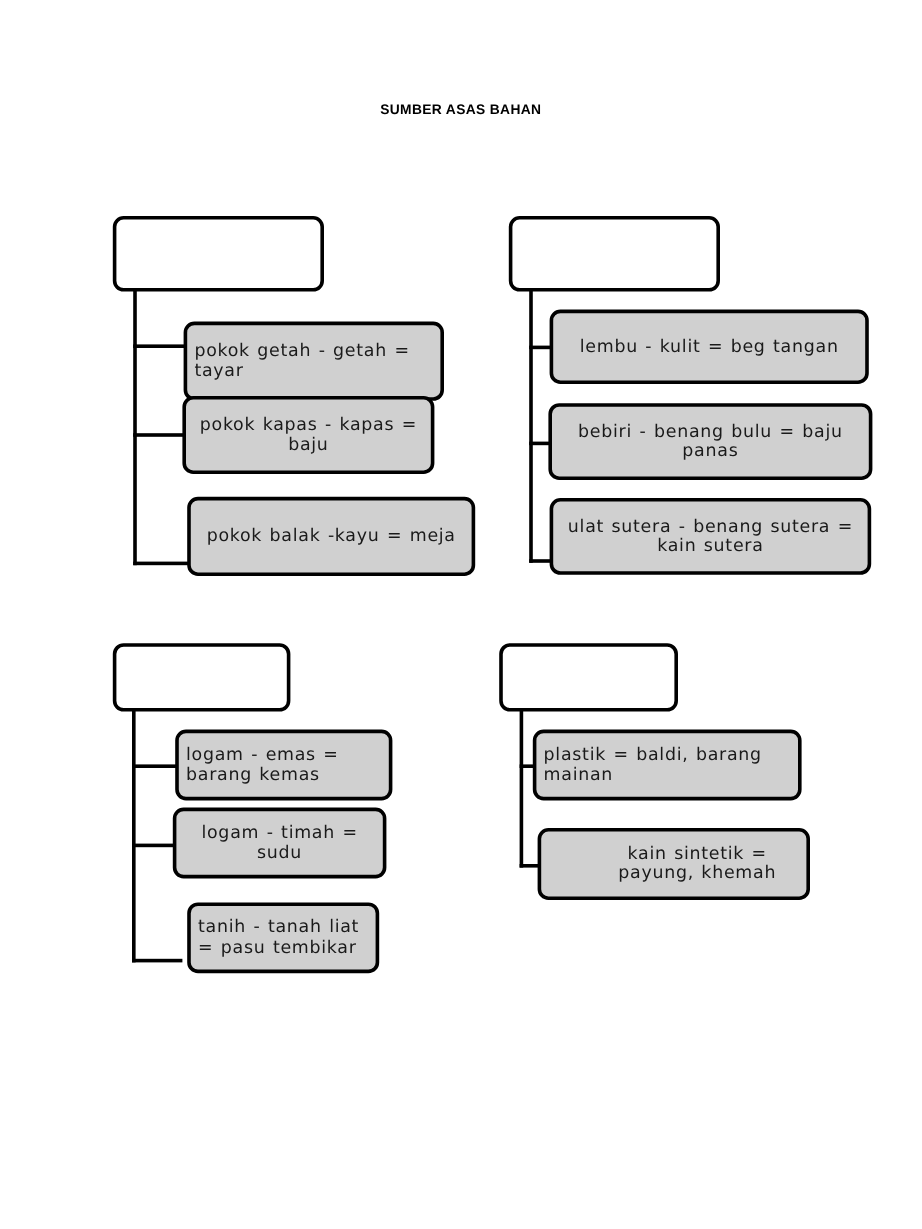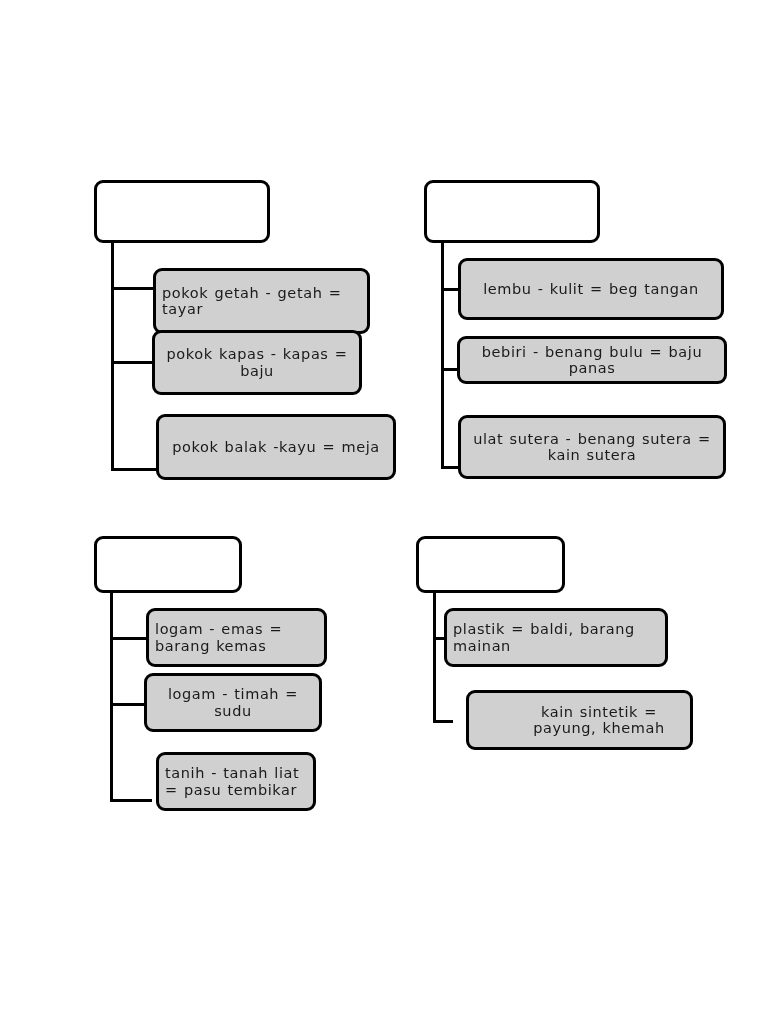"SUMBER ASAS BAHAN" div.page-title { html: none -> <div>SUMBER ASAS BAHAN</div> }
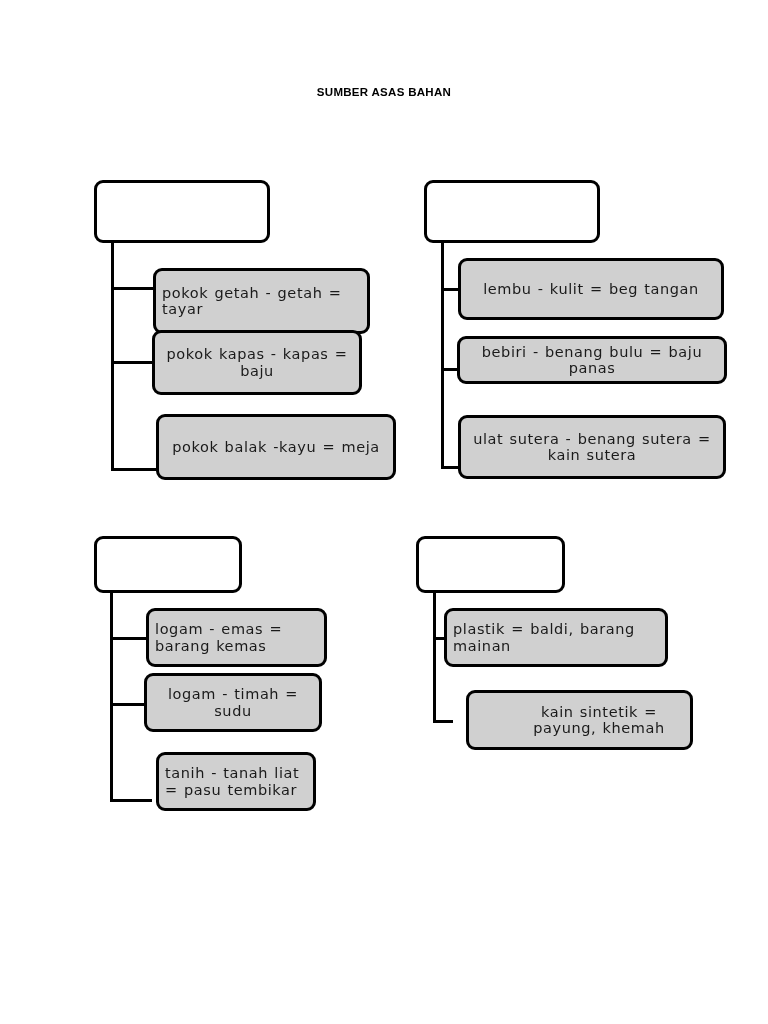"bebiri - benang bulu =" div.node-child { height: 48px -> 64px }
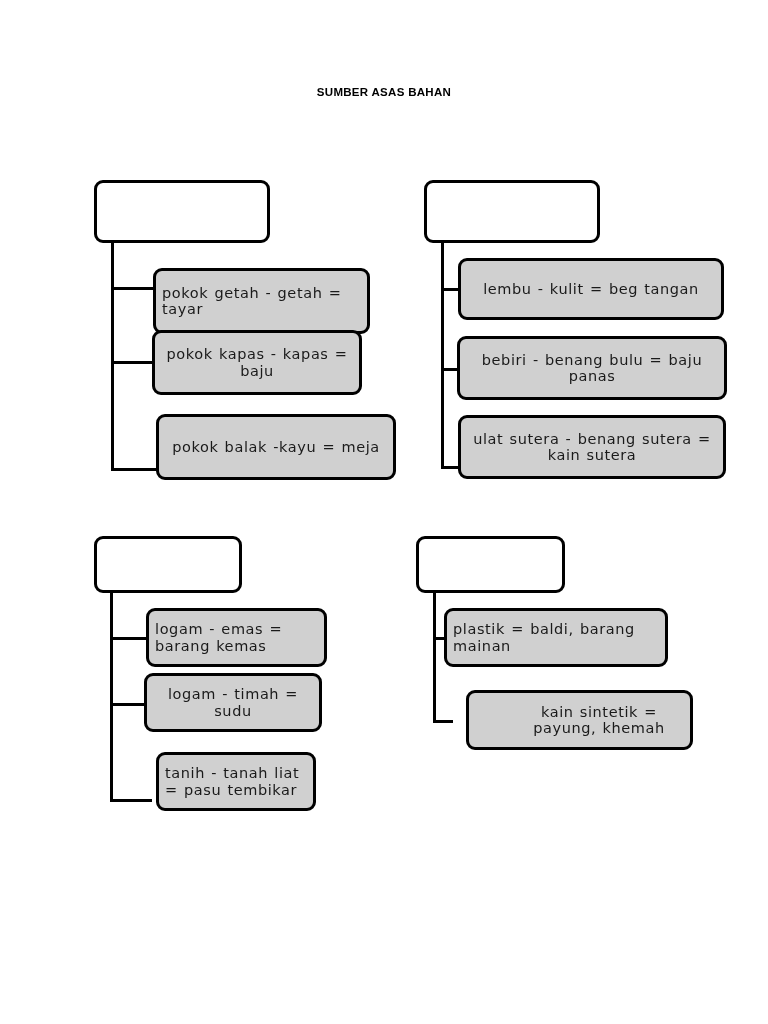"kain sintetik = payung, khemah" div.node-child { left: 466px -> 448px }
